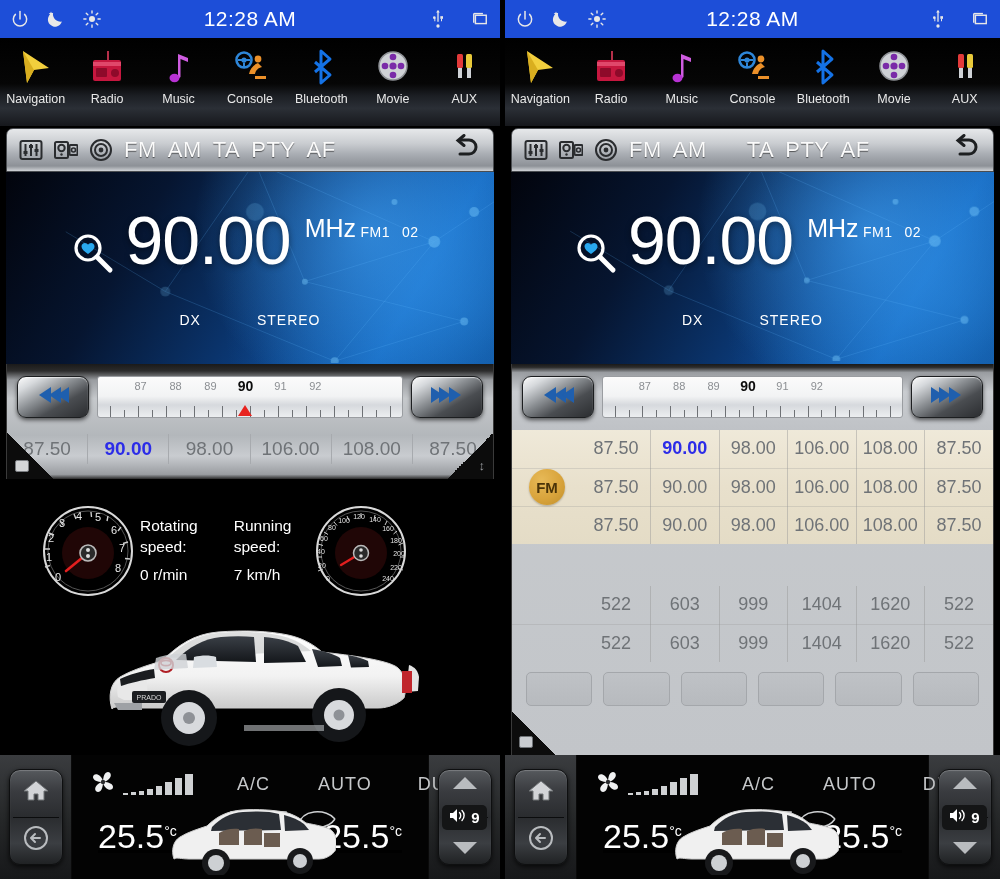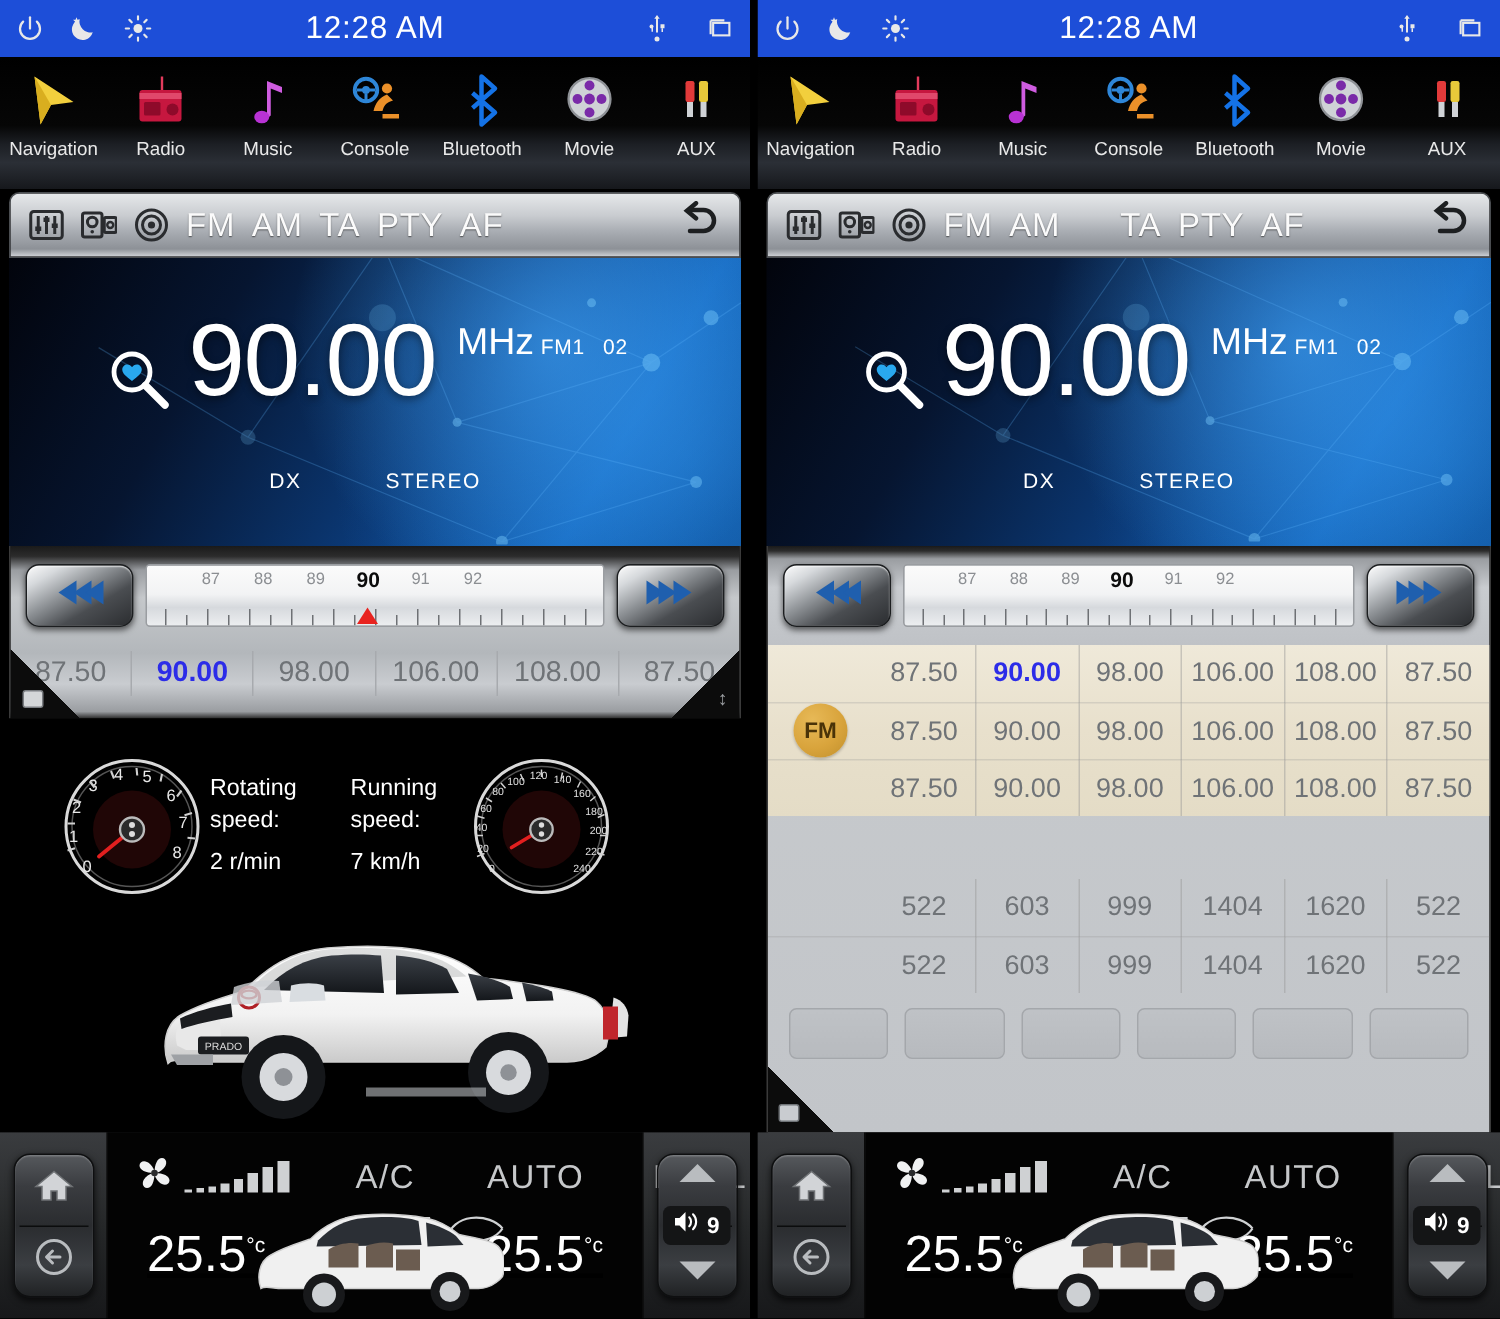"2 r/min" span.val { text: 2 -> 0 }
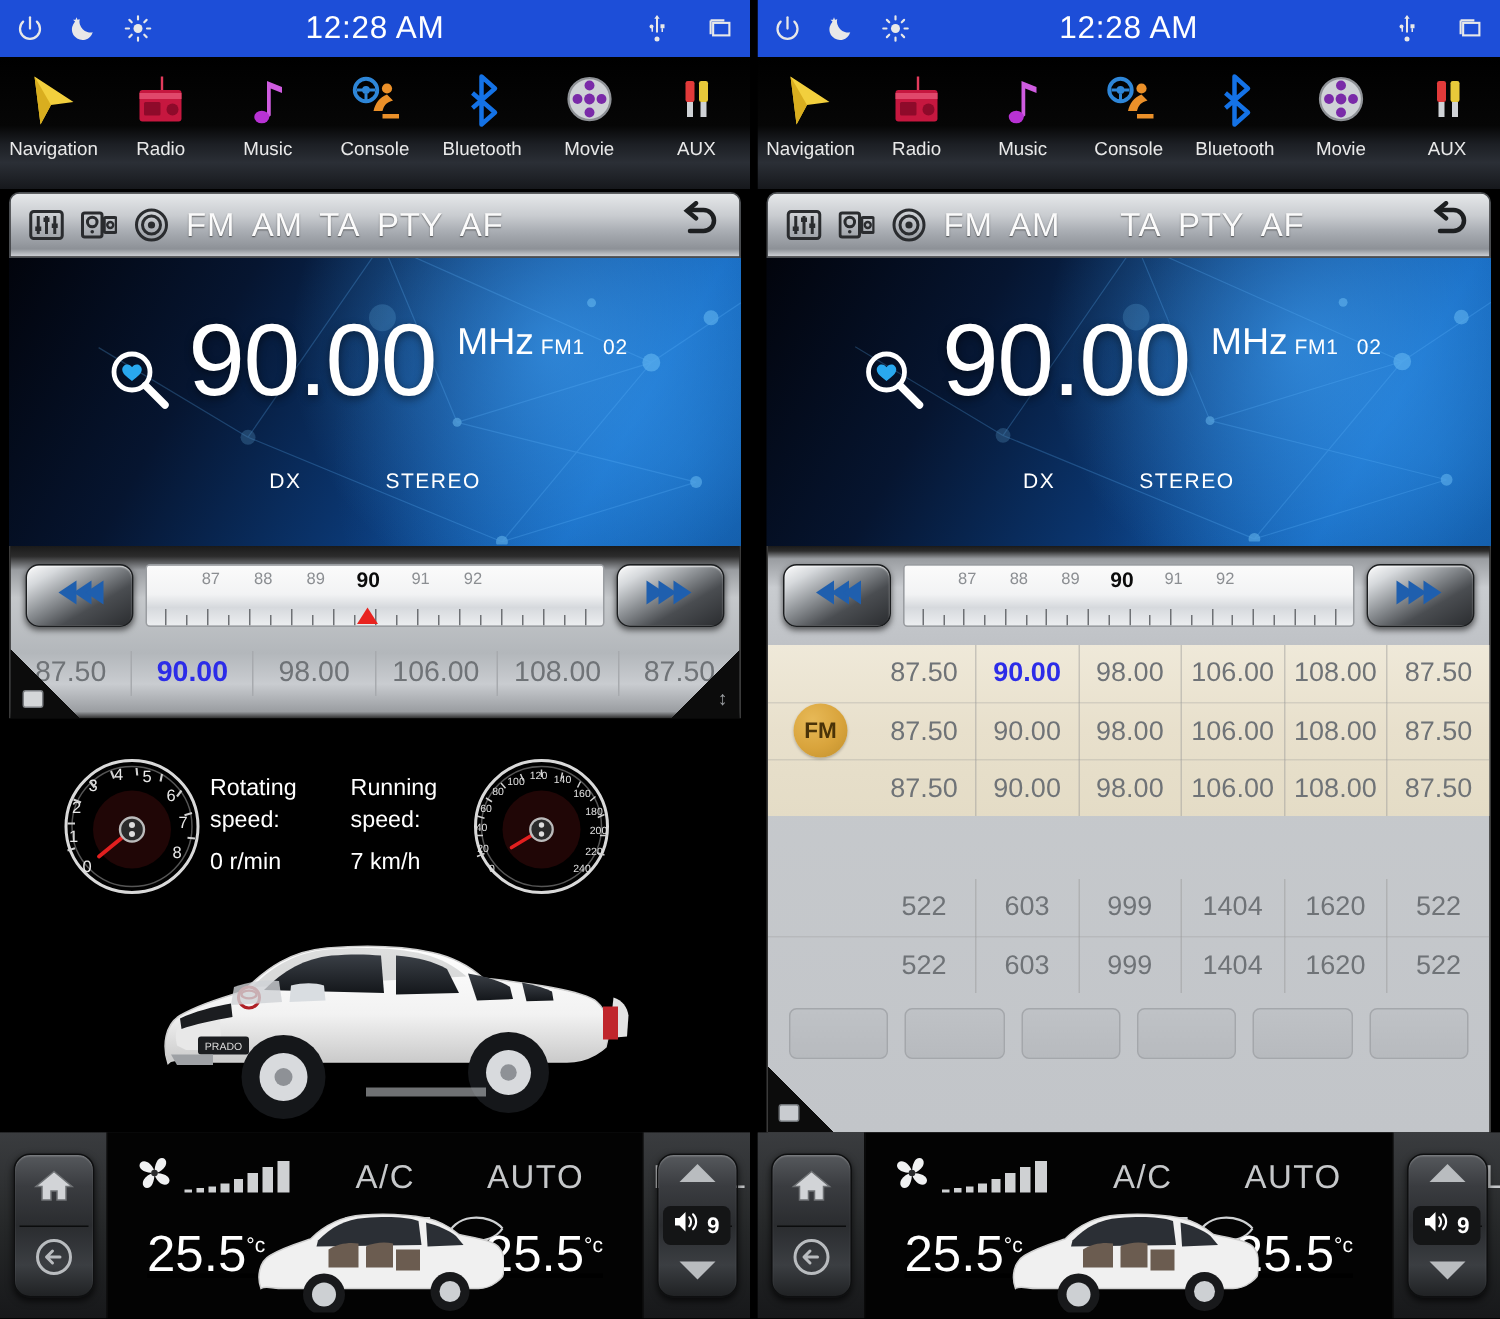"A/C" .climtop .ct { font-size: 22px -> 18px }
